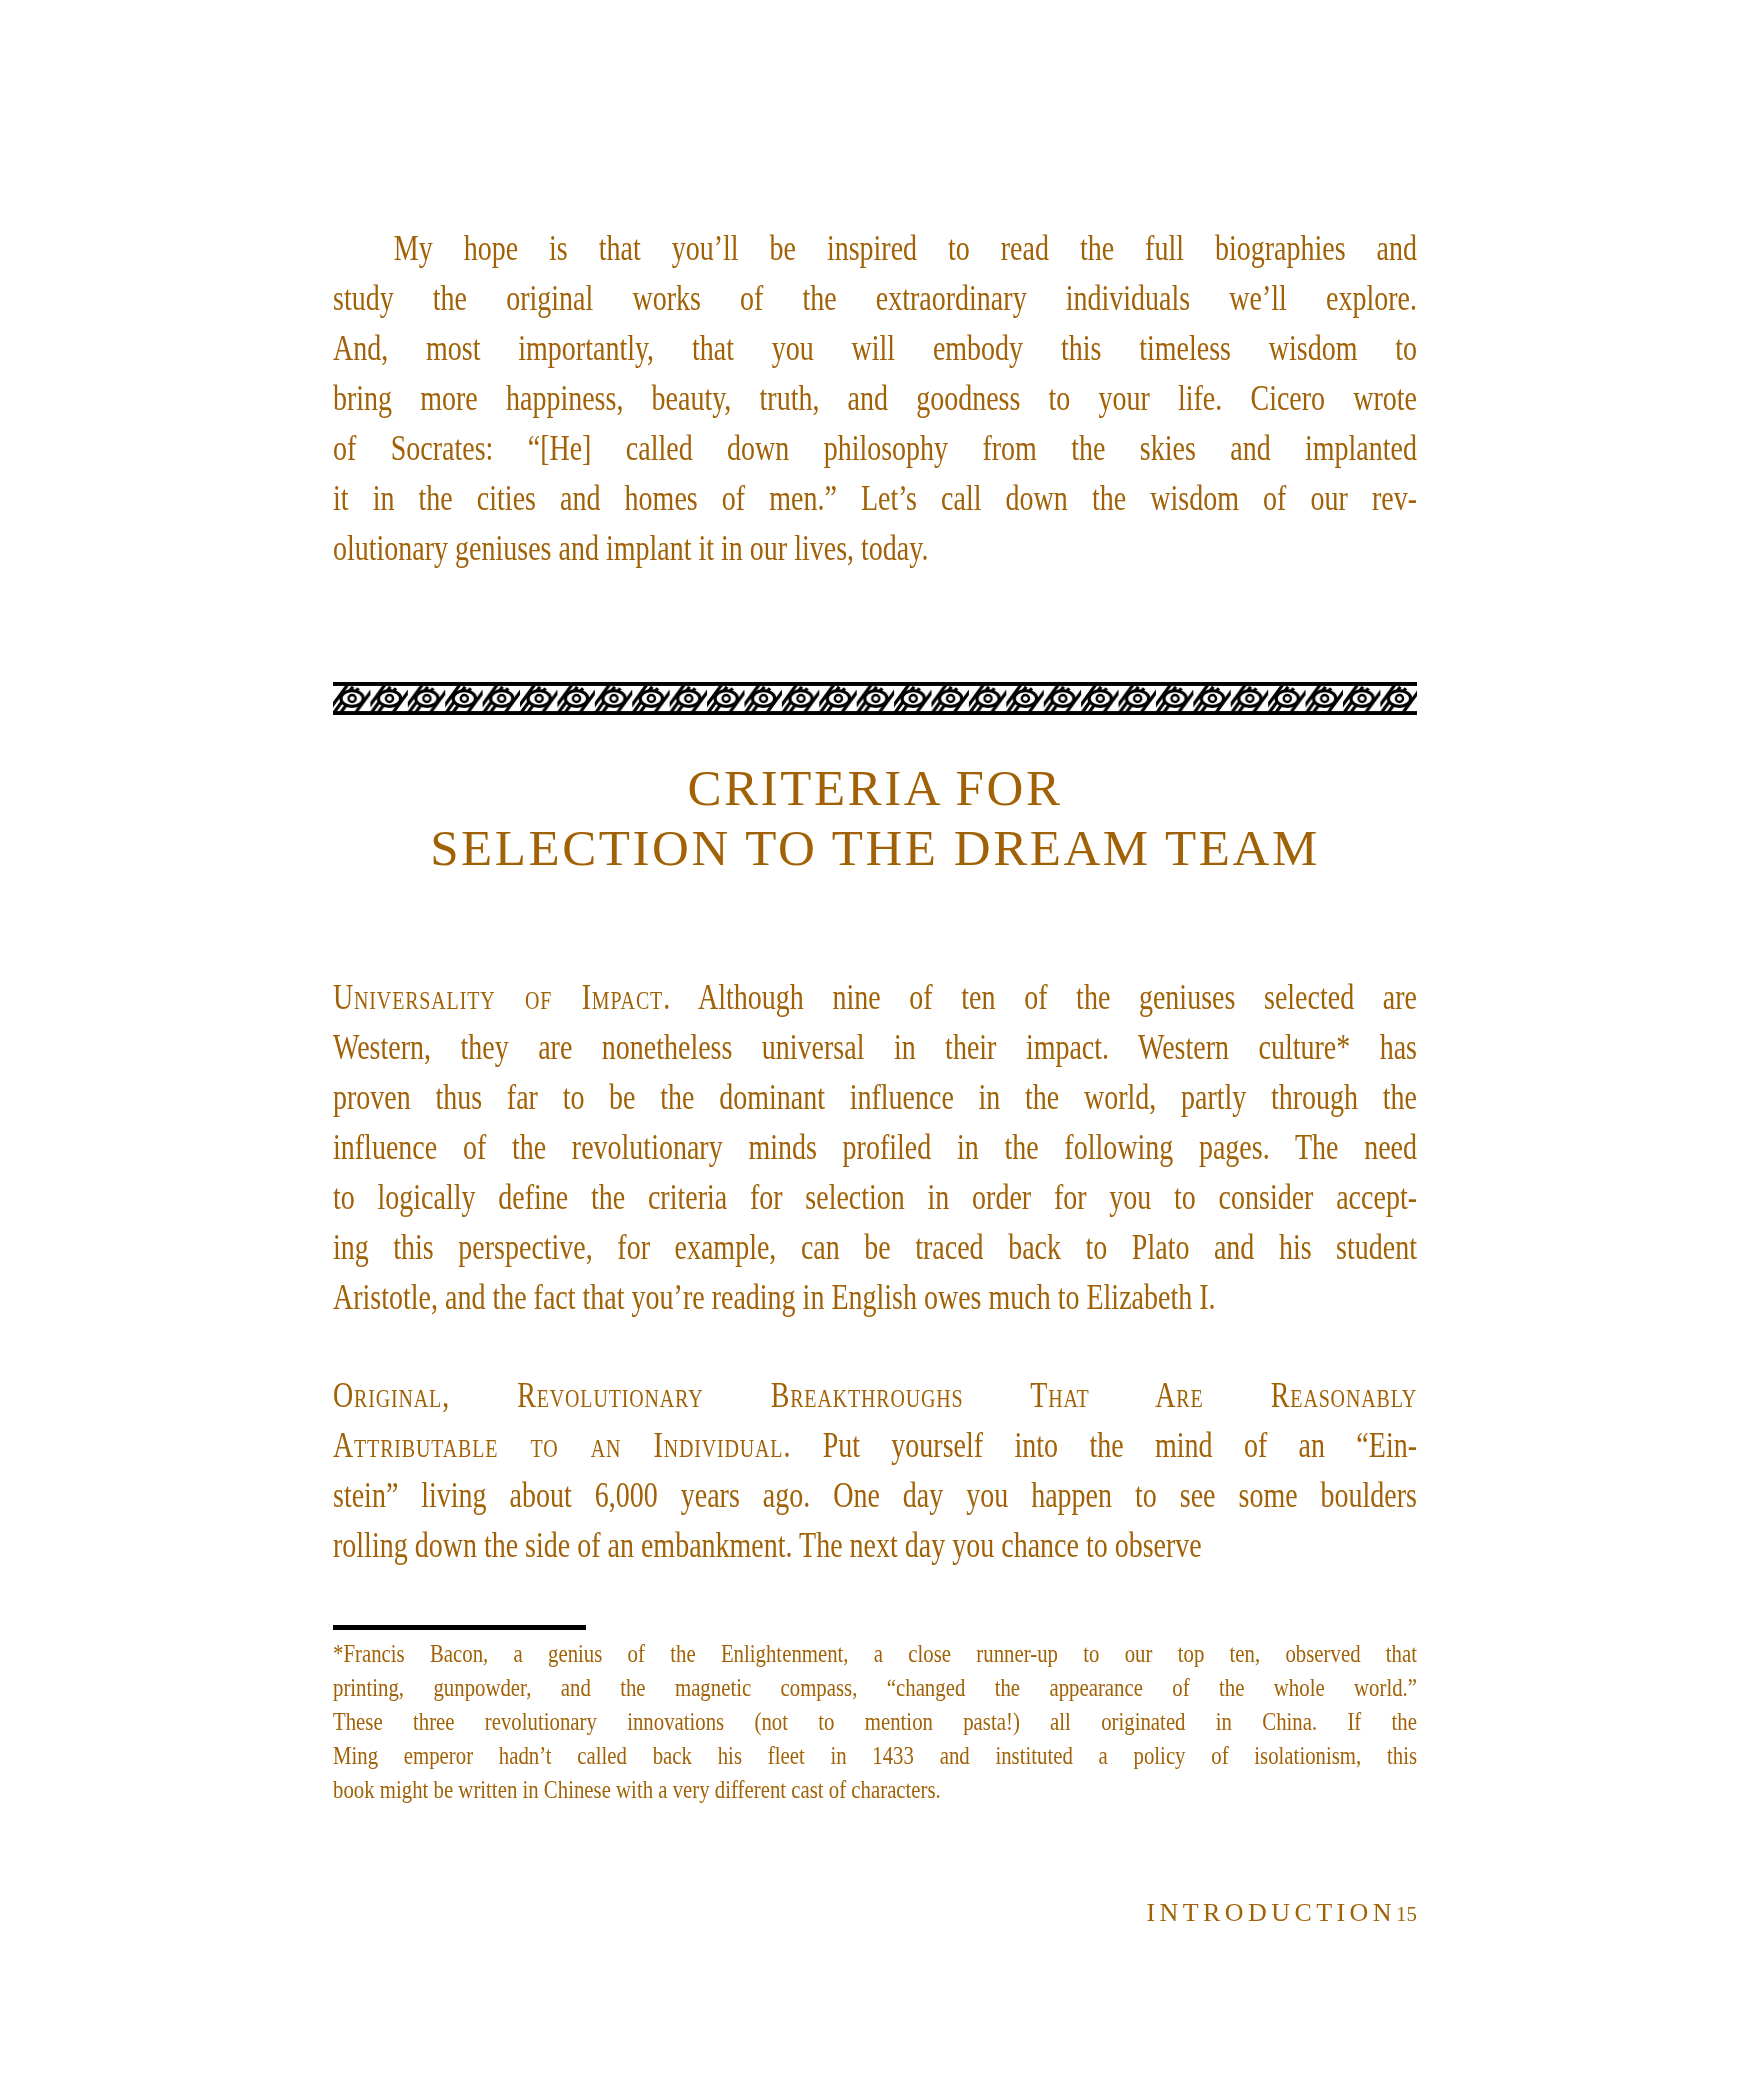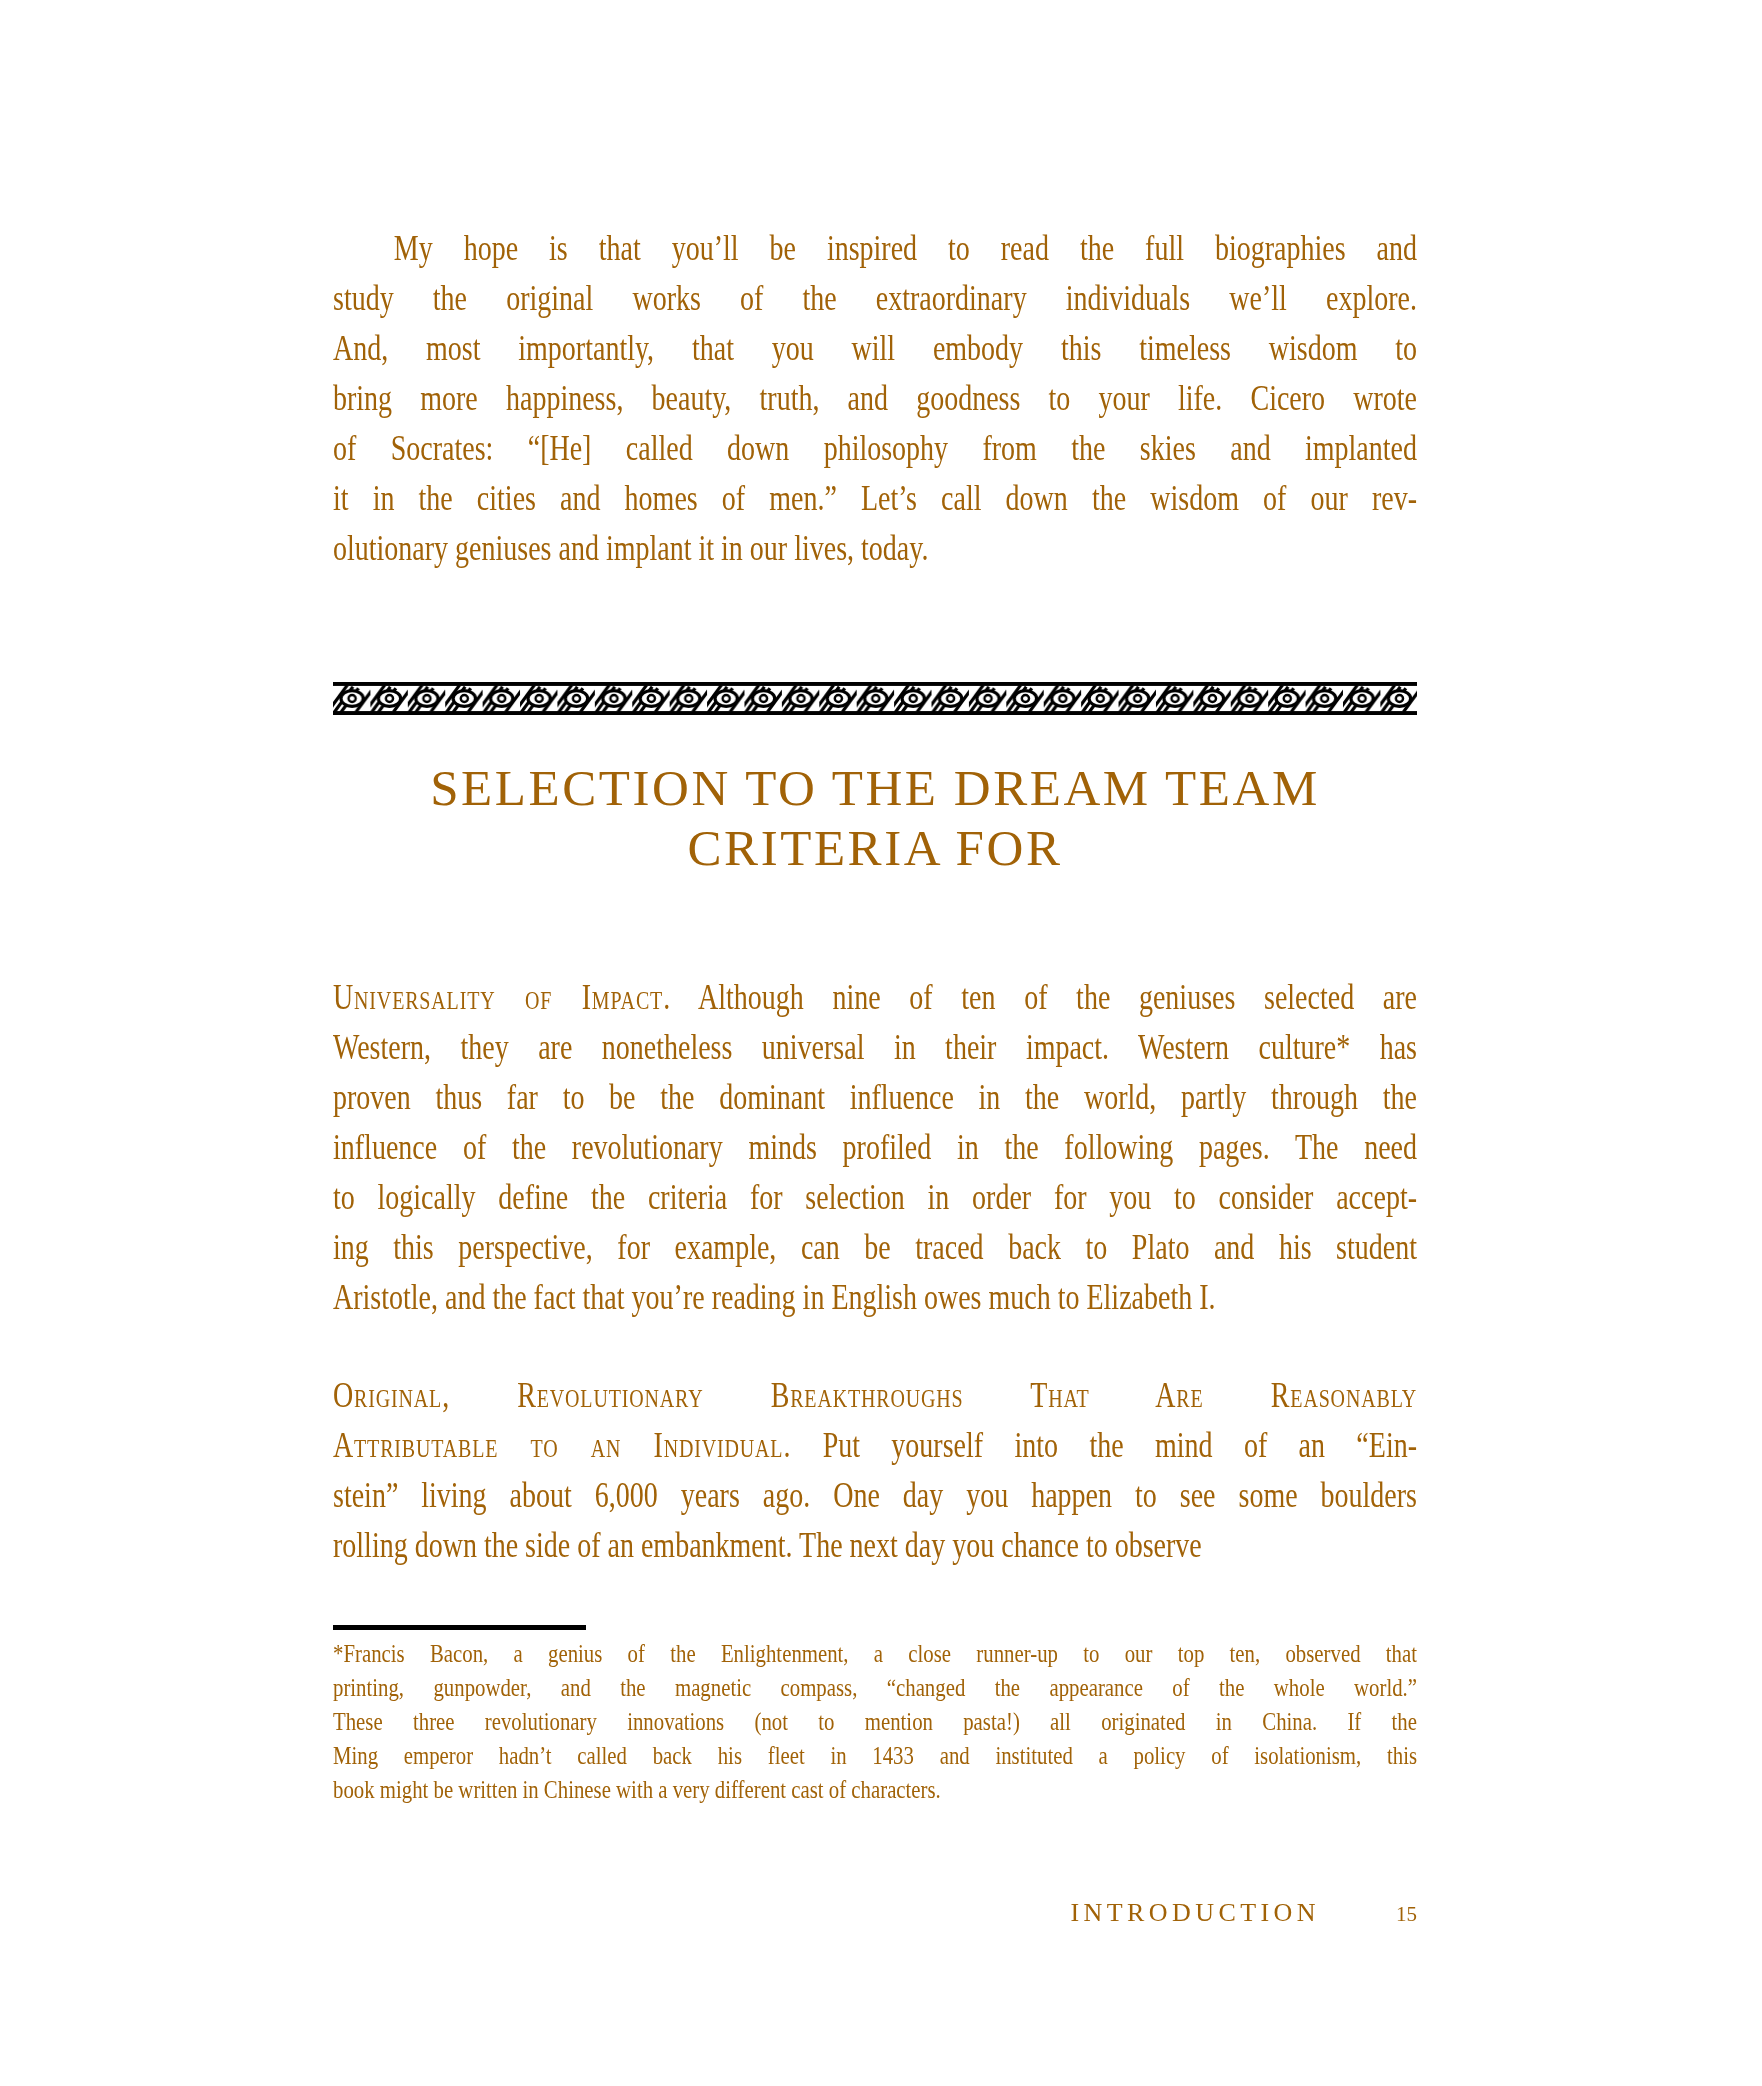"SELECTION TO THE DREAM TEAM" div { order: before "CRITERIA FOR" -> after "CRITERIA FOR" }
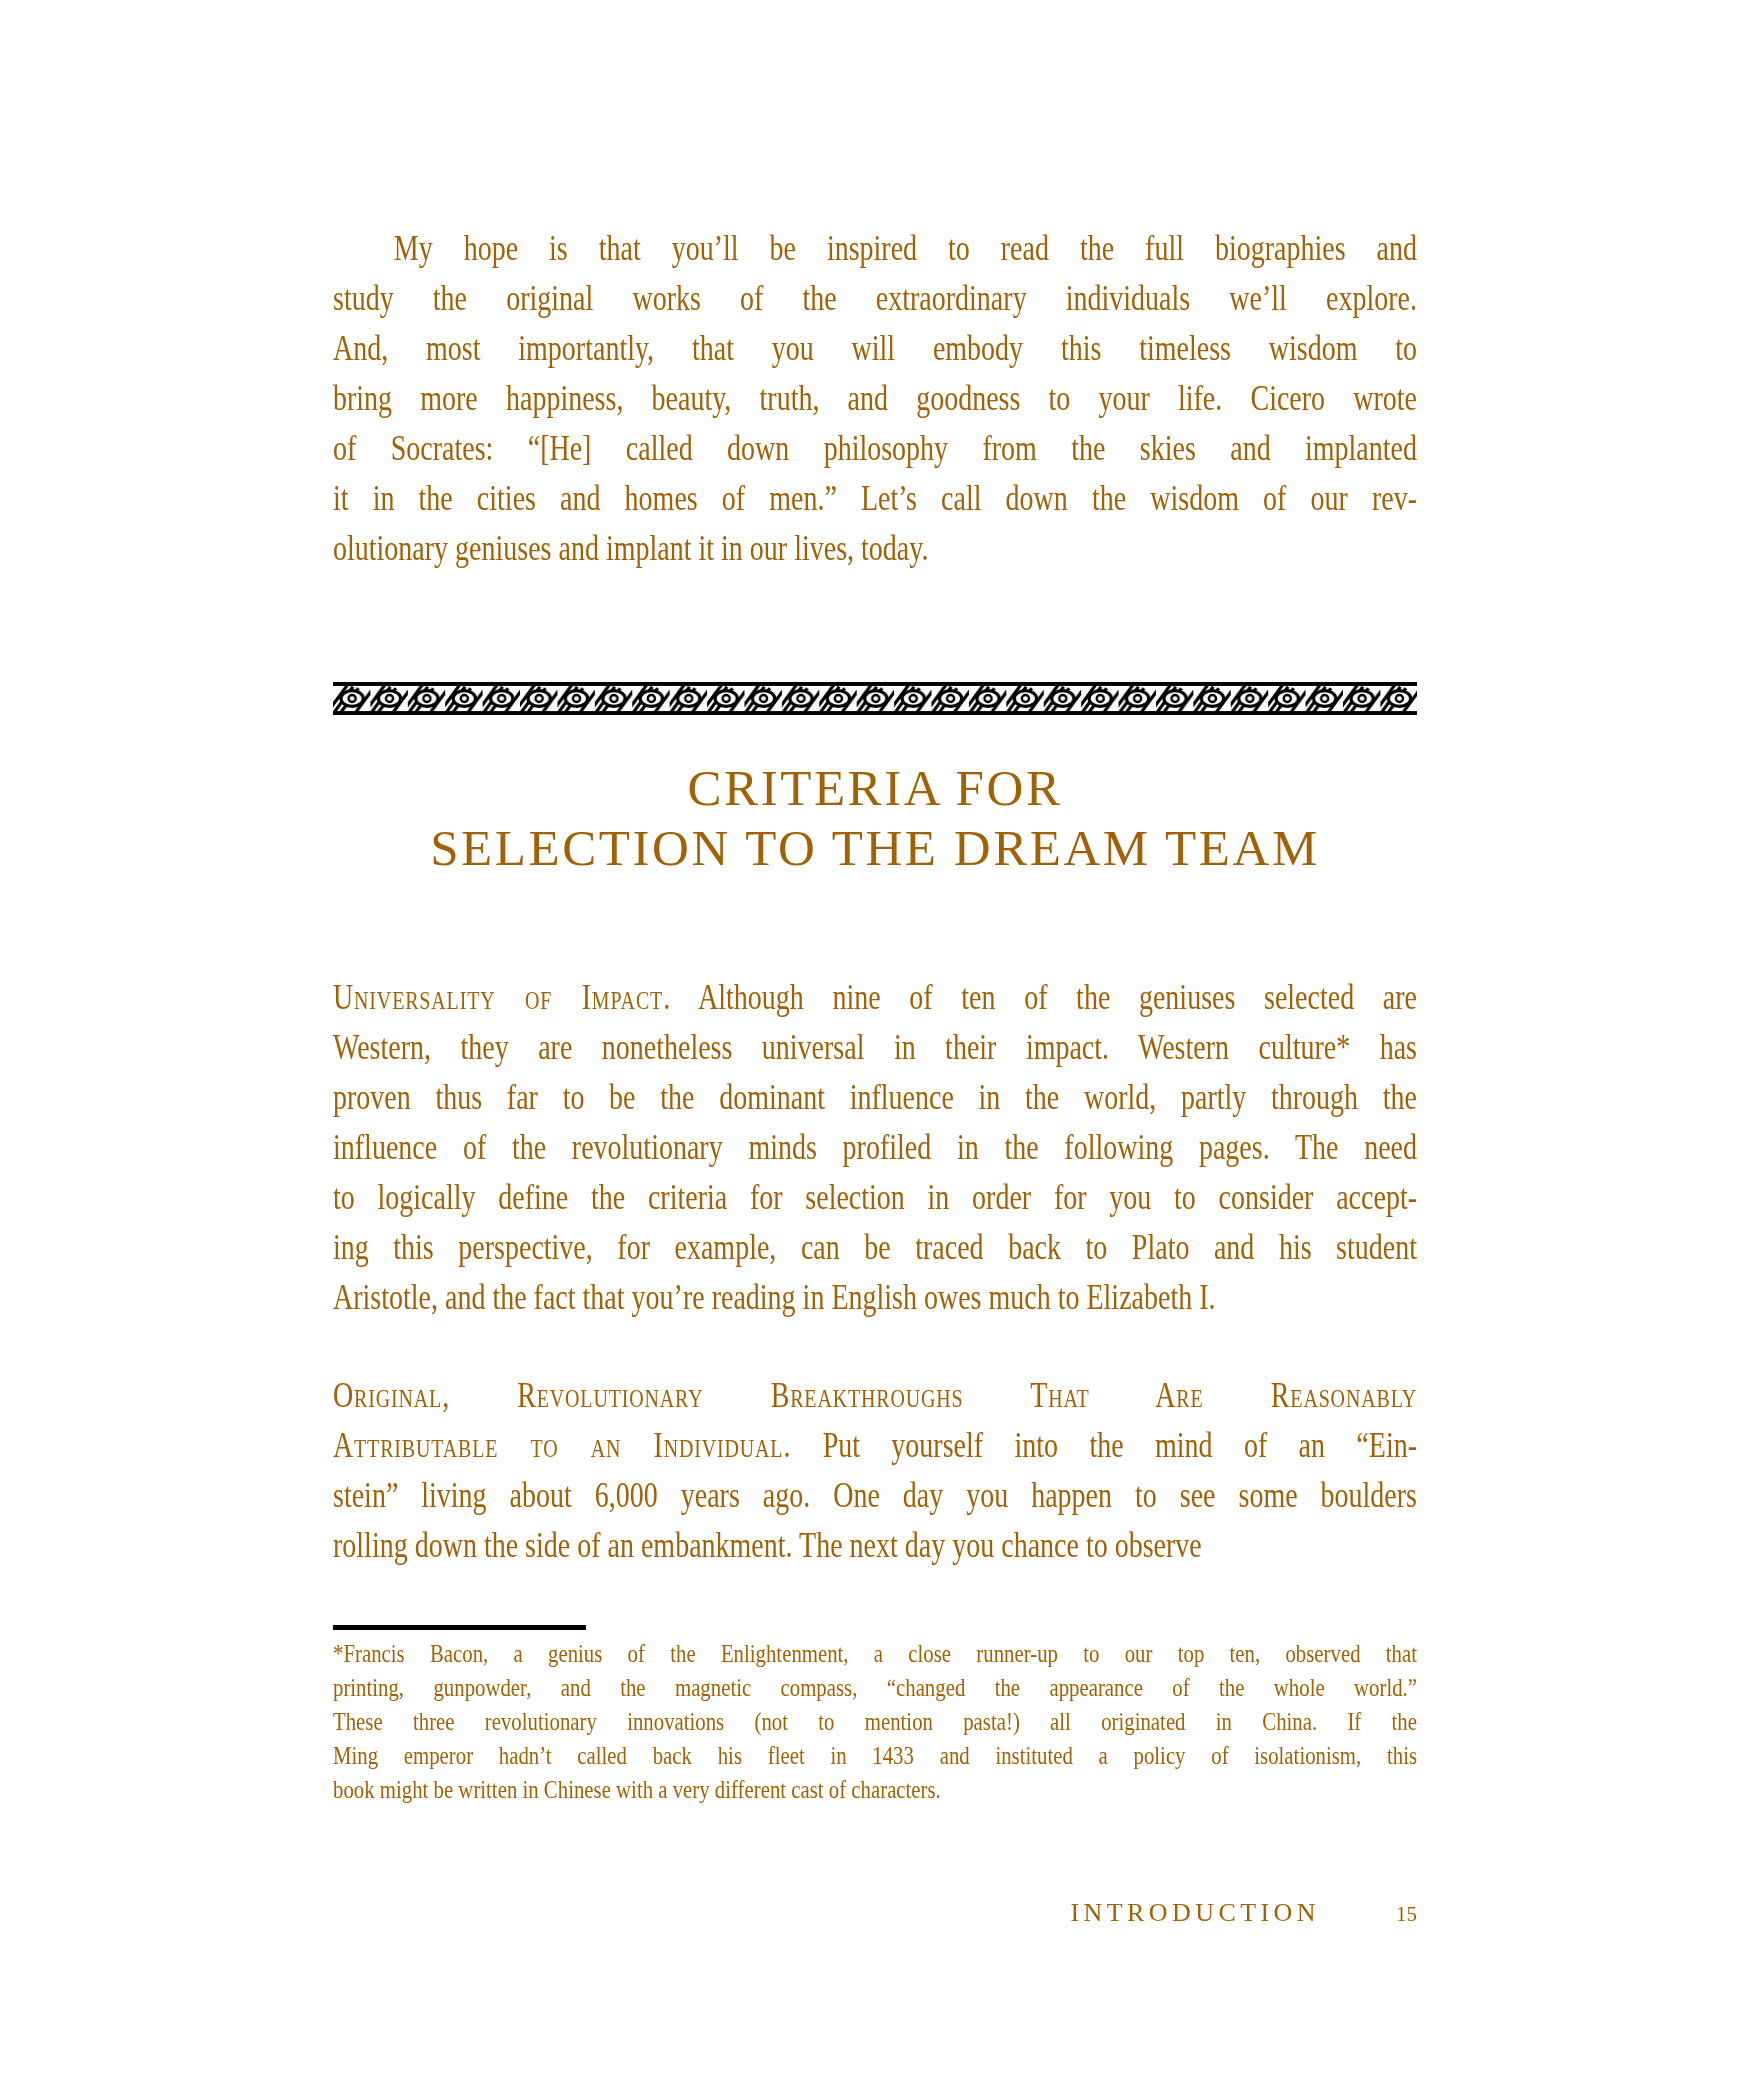"INTRODUCTION" .footer { gap: 76px -> none }
